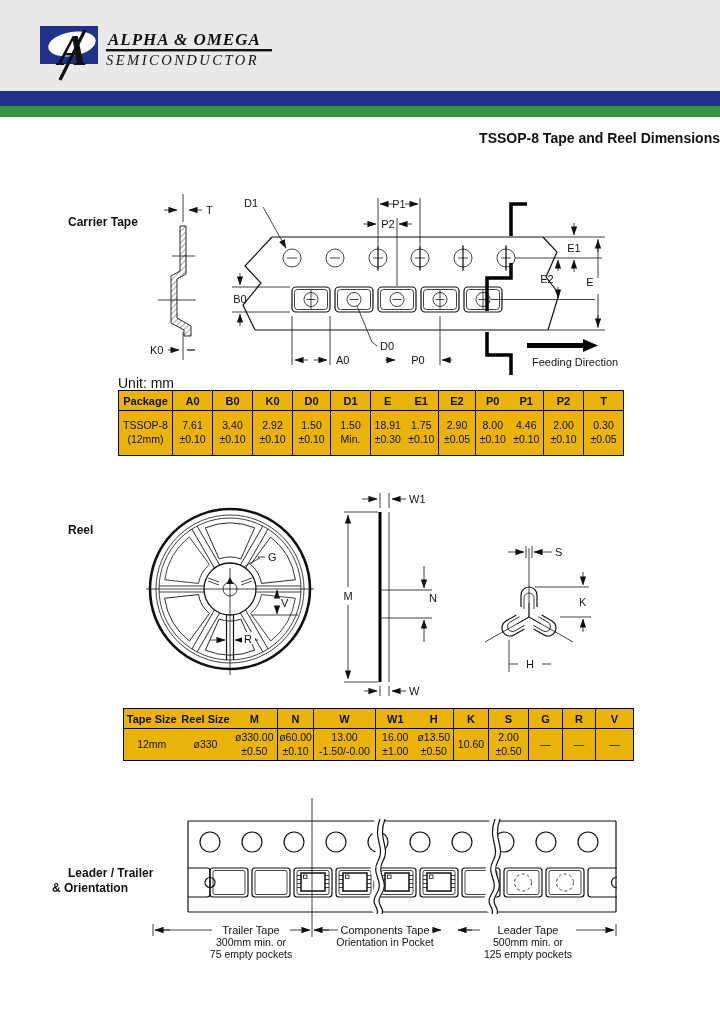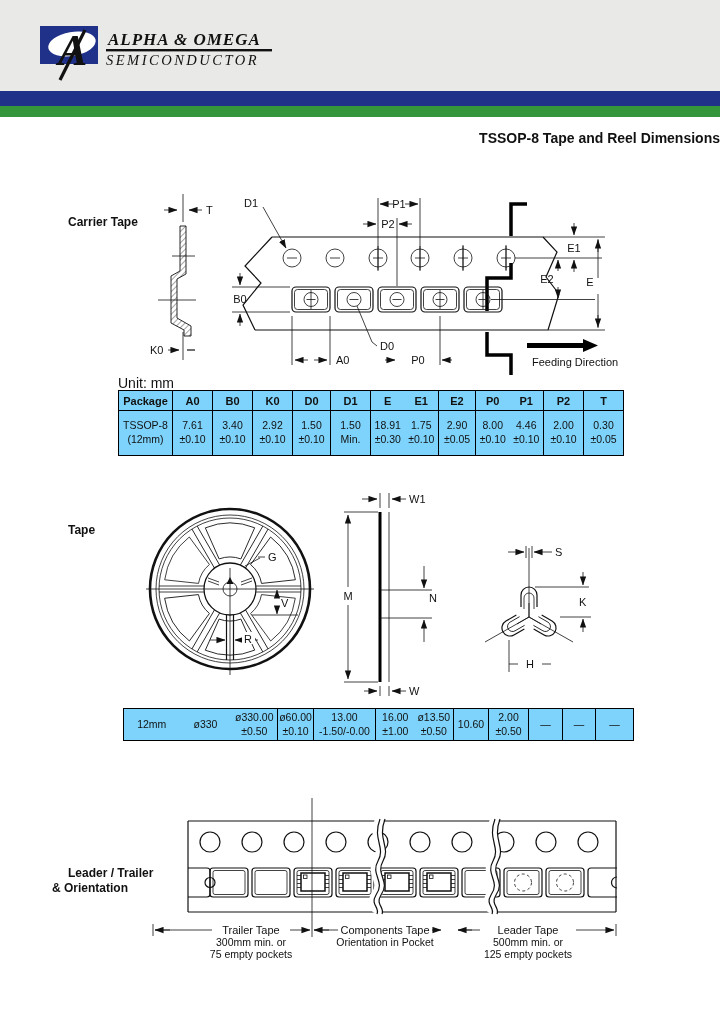"Package" table.dim { background: #7dd3fc -> #eab308 }
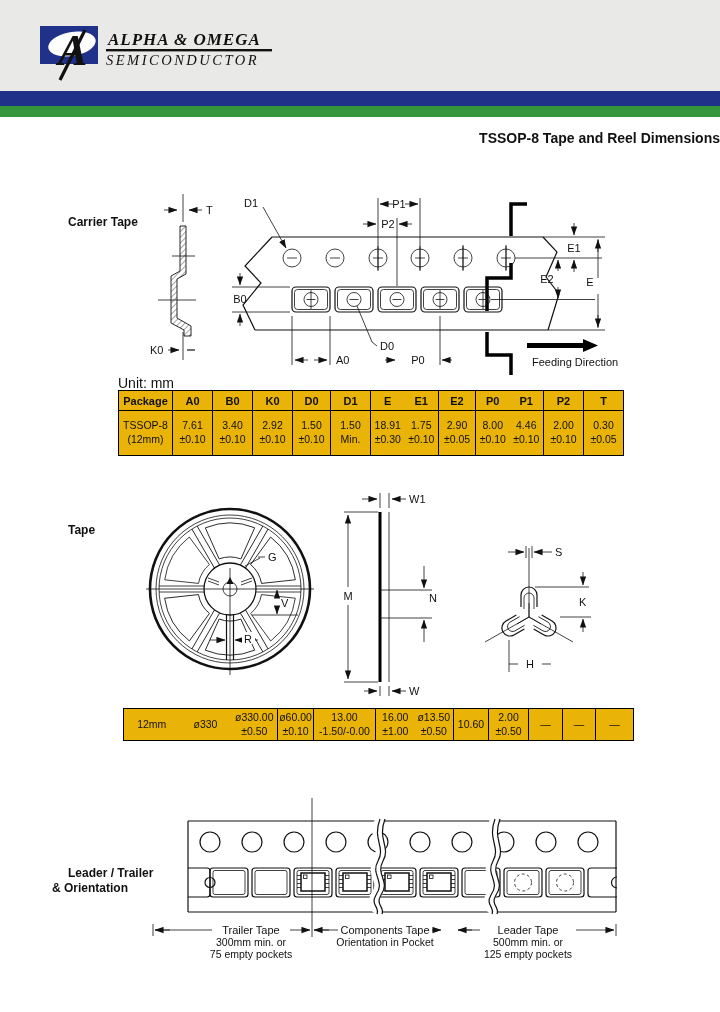"Tape" div.abs { text: Tape -> Reel }
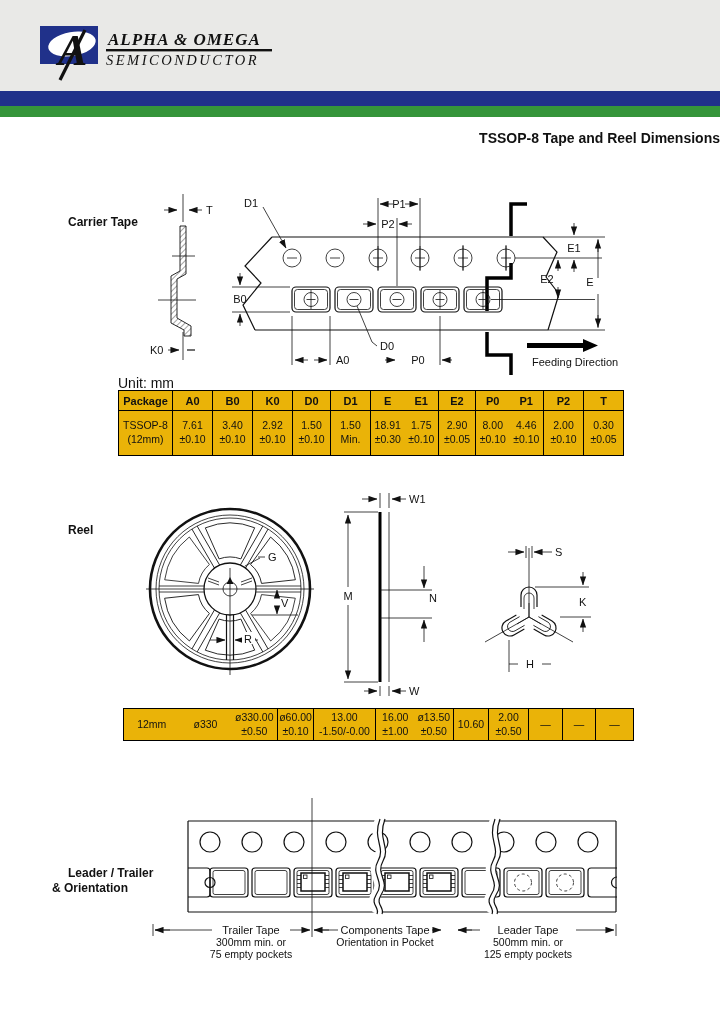"Tape Size" tr { html: none -> <tr> <th>Tape Size</th> <th>Reel Size</th> <th>M</th> <th>N</th> <th>W</th> <th>W1</th> <th>H</th> <th>K</th> <th>S</th> <th>G</th> <th>R</th> <th>V</th> </tr> }
